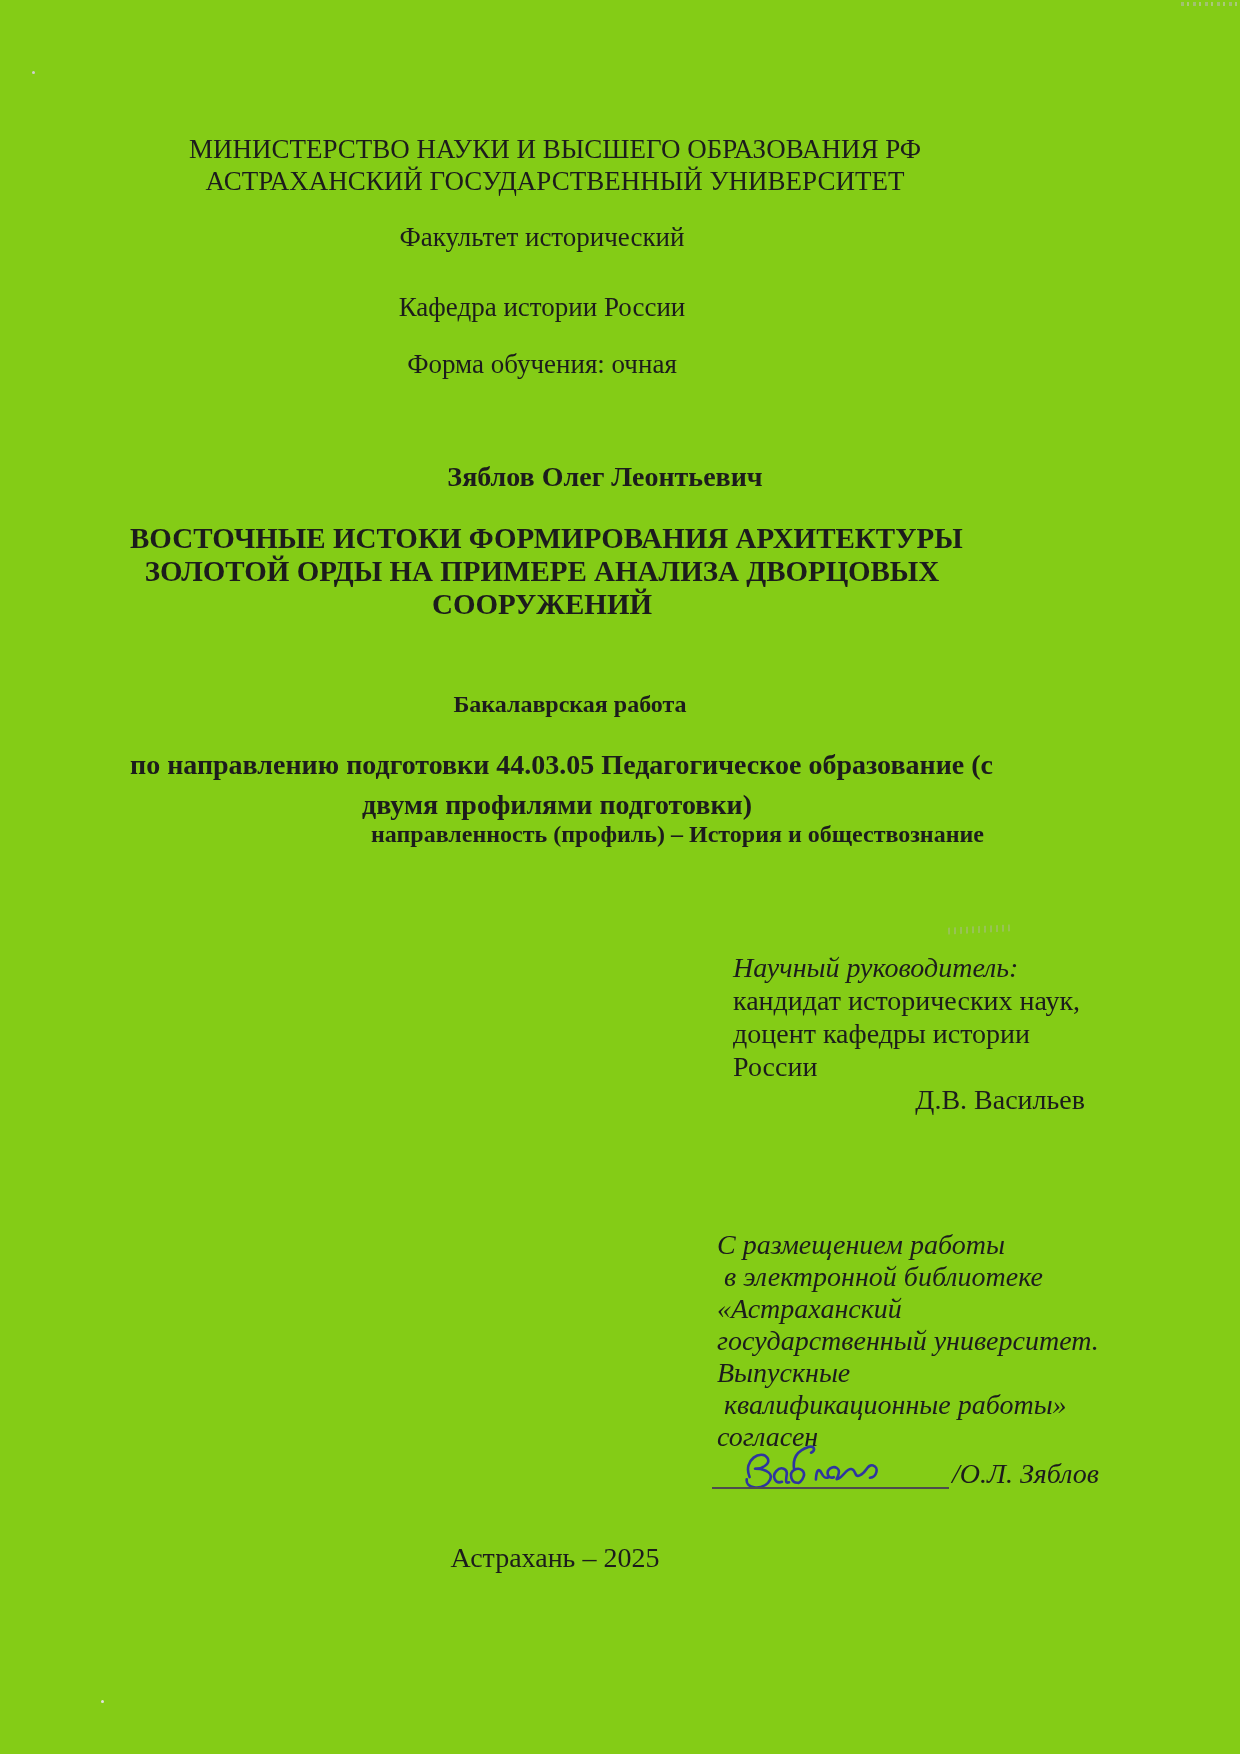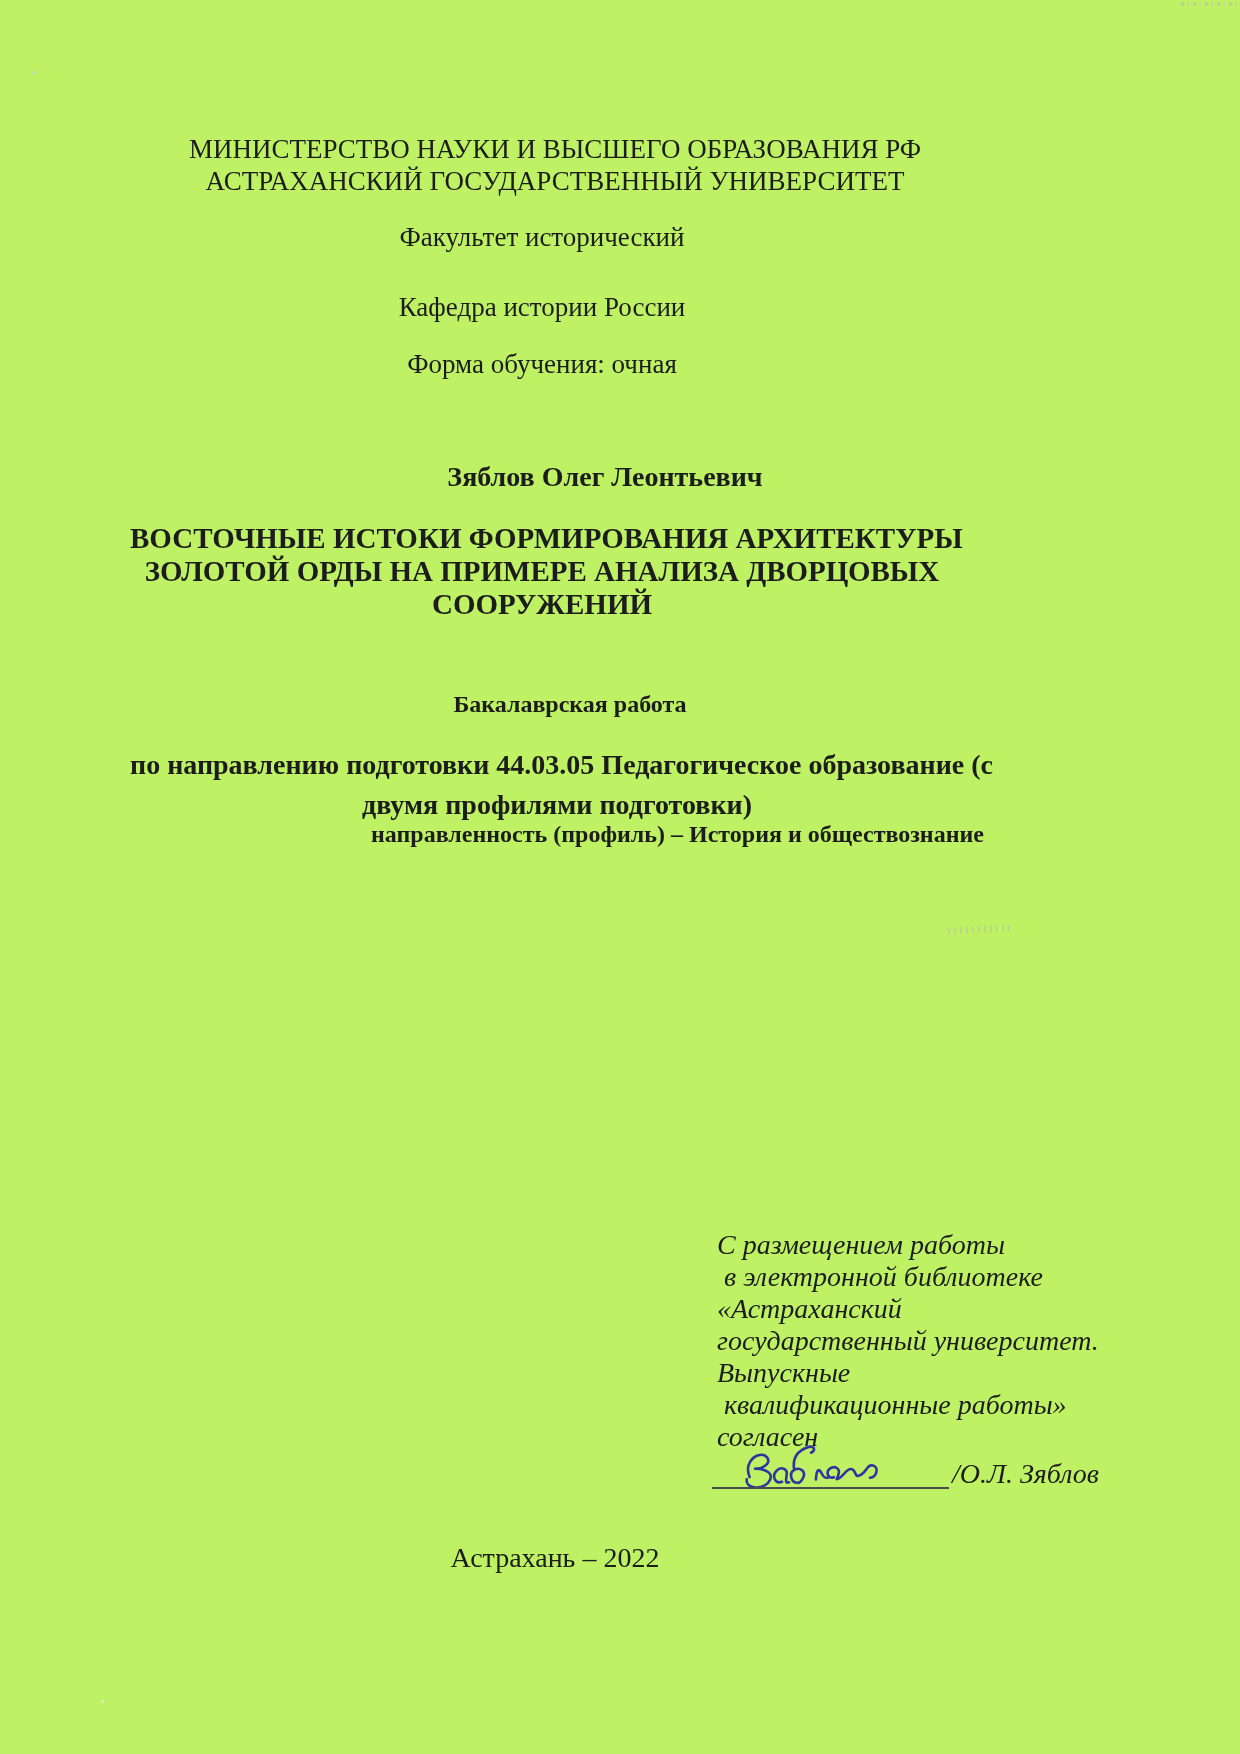"МИНИСТЕРСТВО НАУКИ И ВЫСШЕГО ОБРАЗОВАНИЯ" .page { background: #bef264 -> #84cc16 }
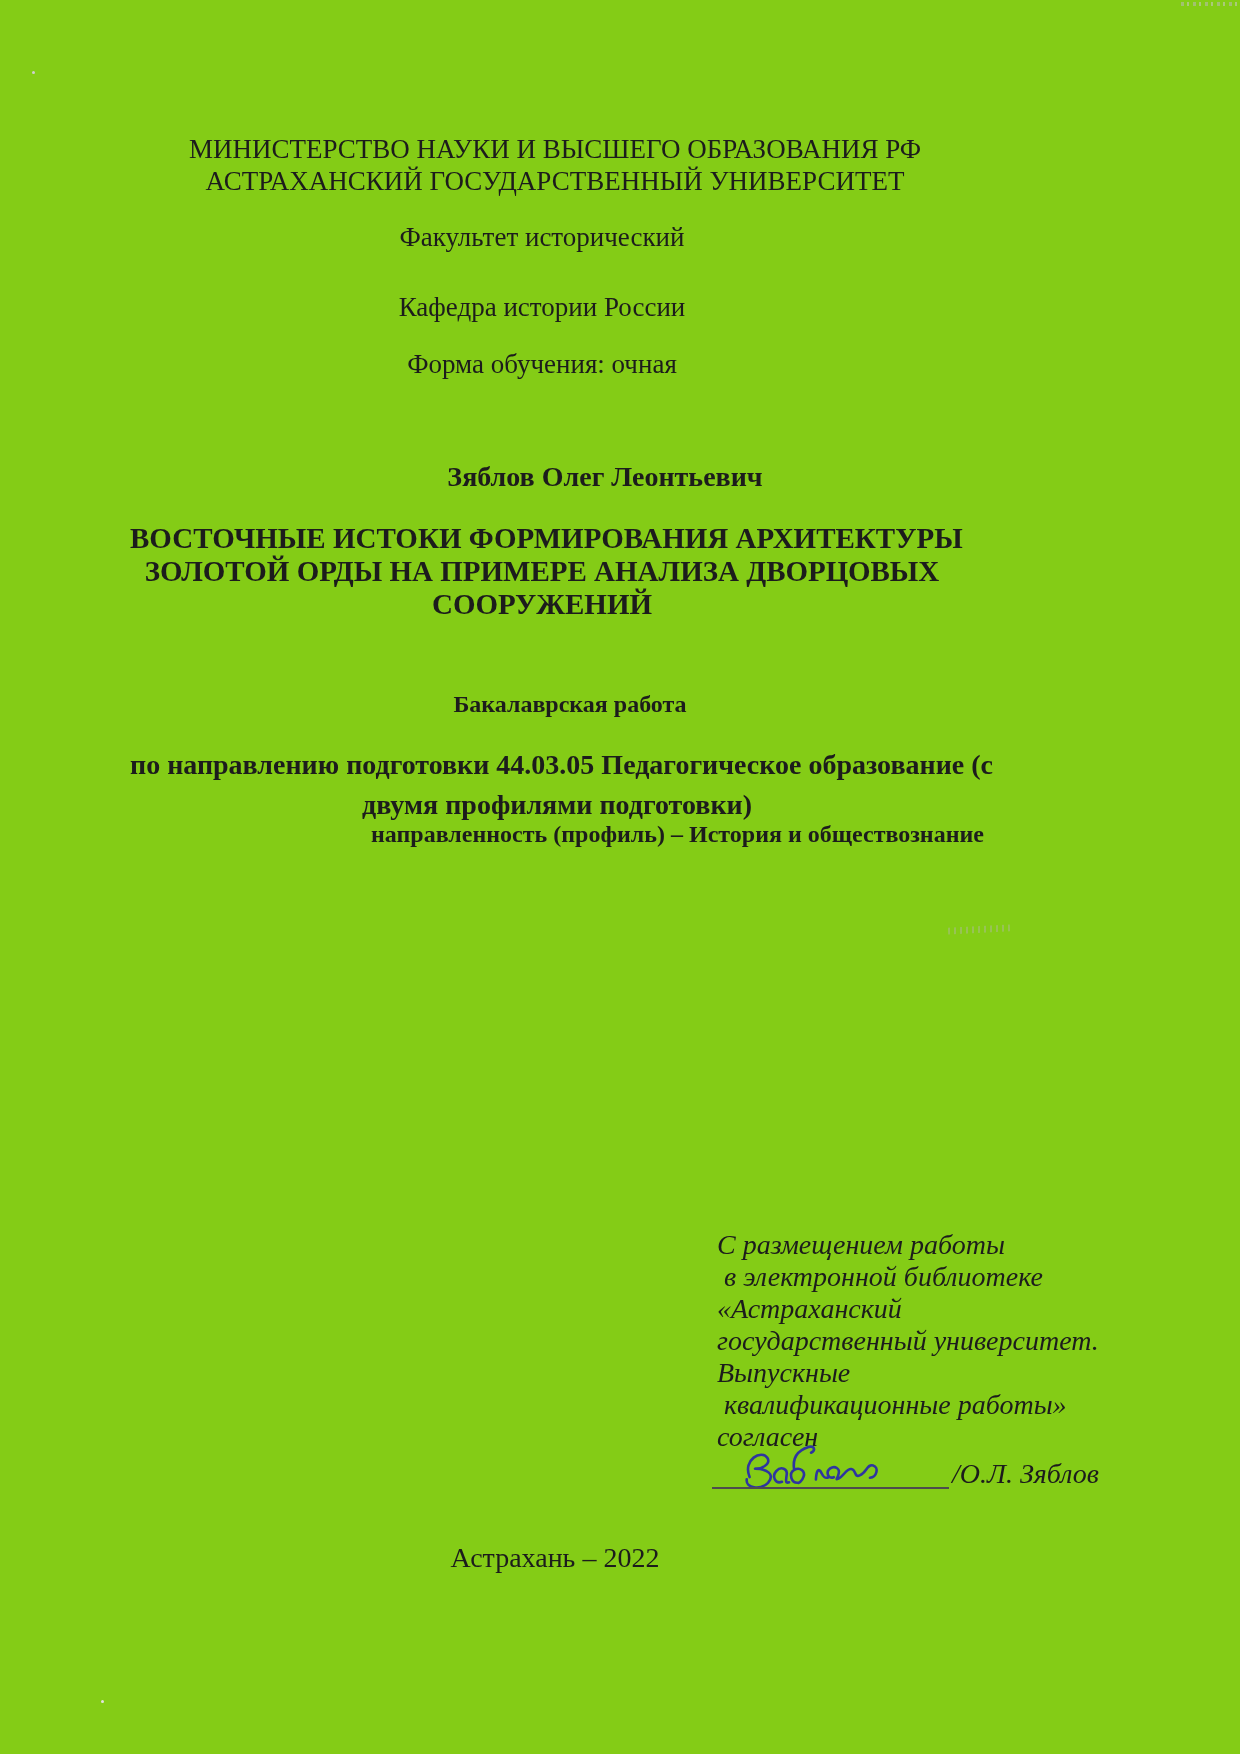"Научный руководитель:" div.abs { html: none -> <div> <div>Научный руководитель:</div> <div>кандидат исторических наук,</div> <div>доцент кафедры истории</div> <div>России</div> <div>Д.В. Васильев</div> </div> }
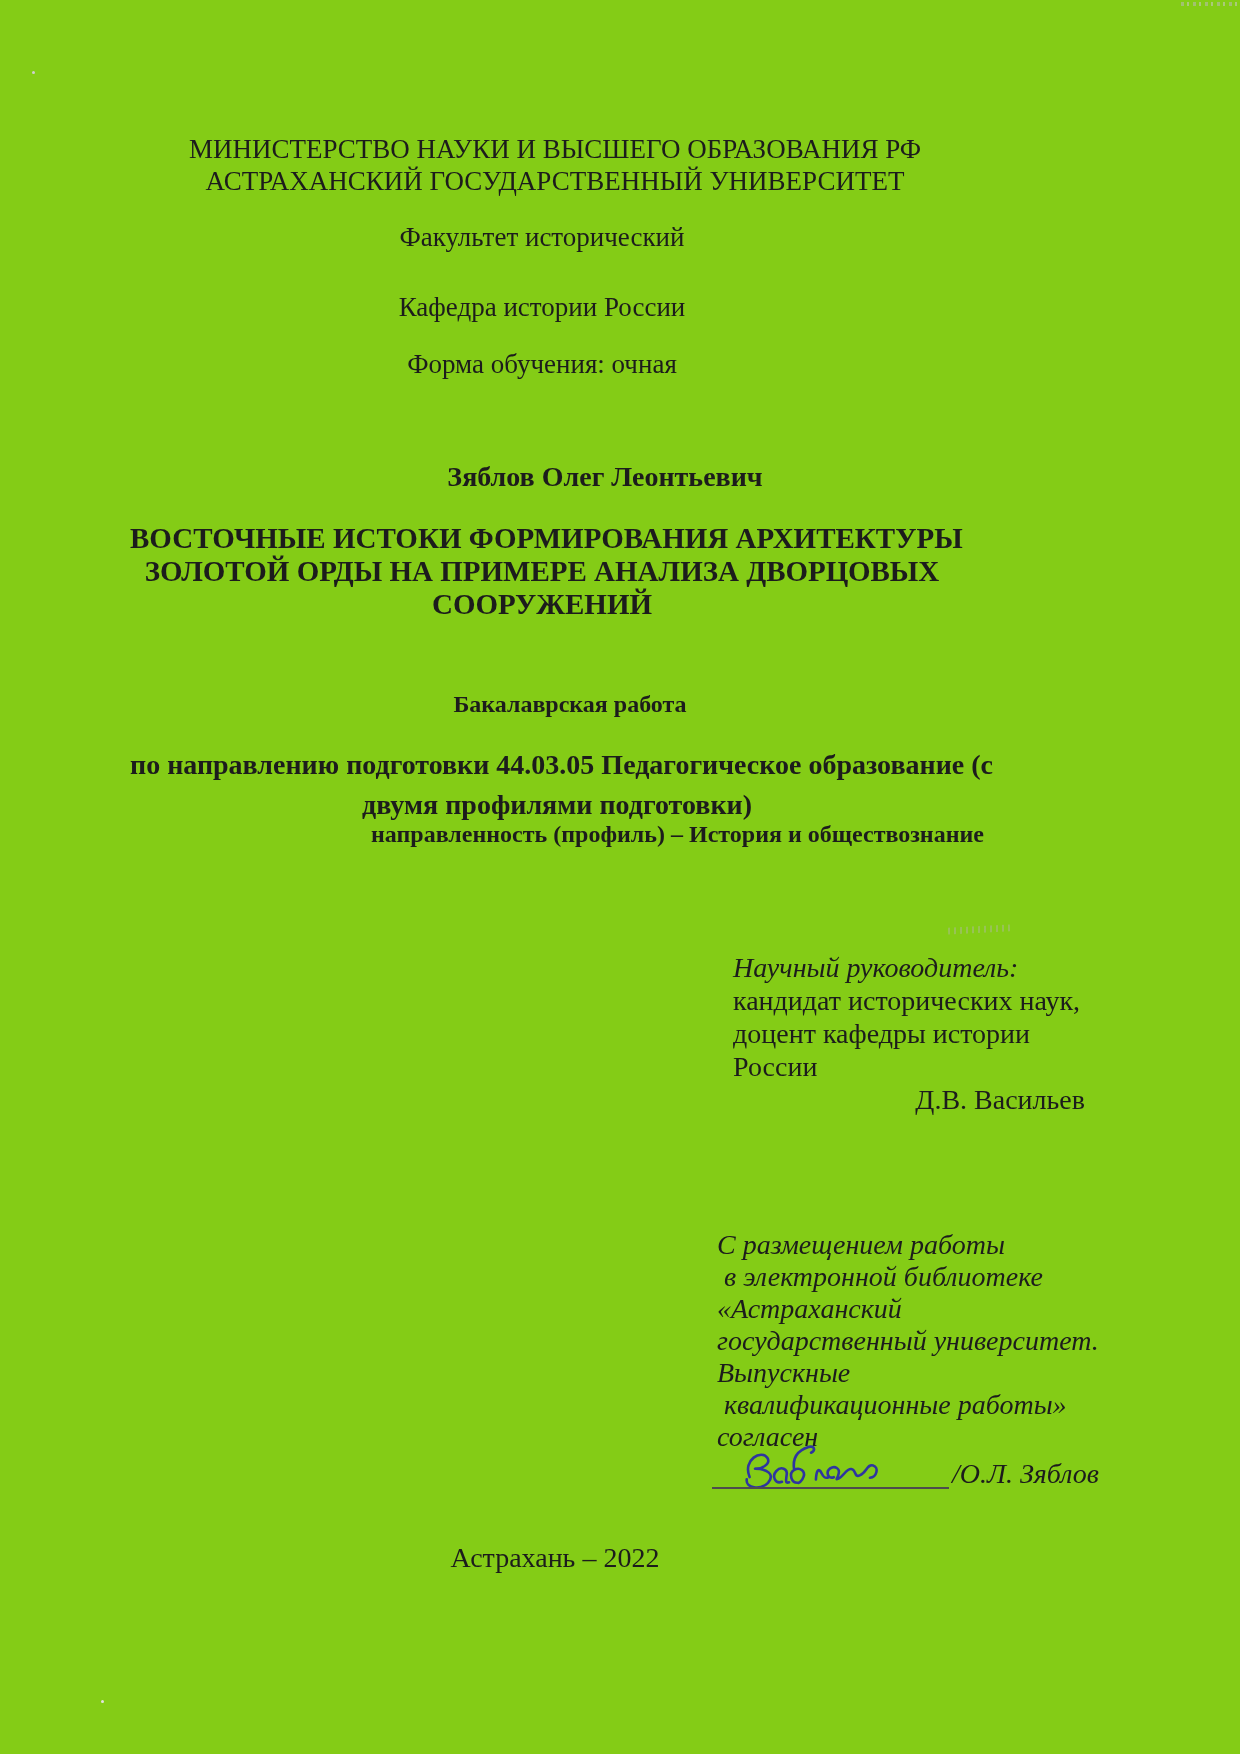"Астрахань – 2022" div.abs { text: 2022 -> 2025 }
